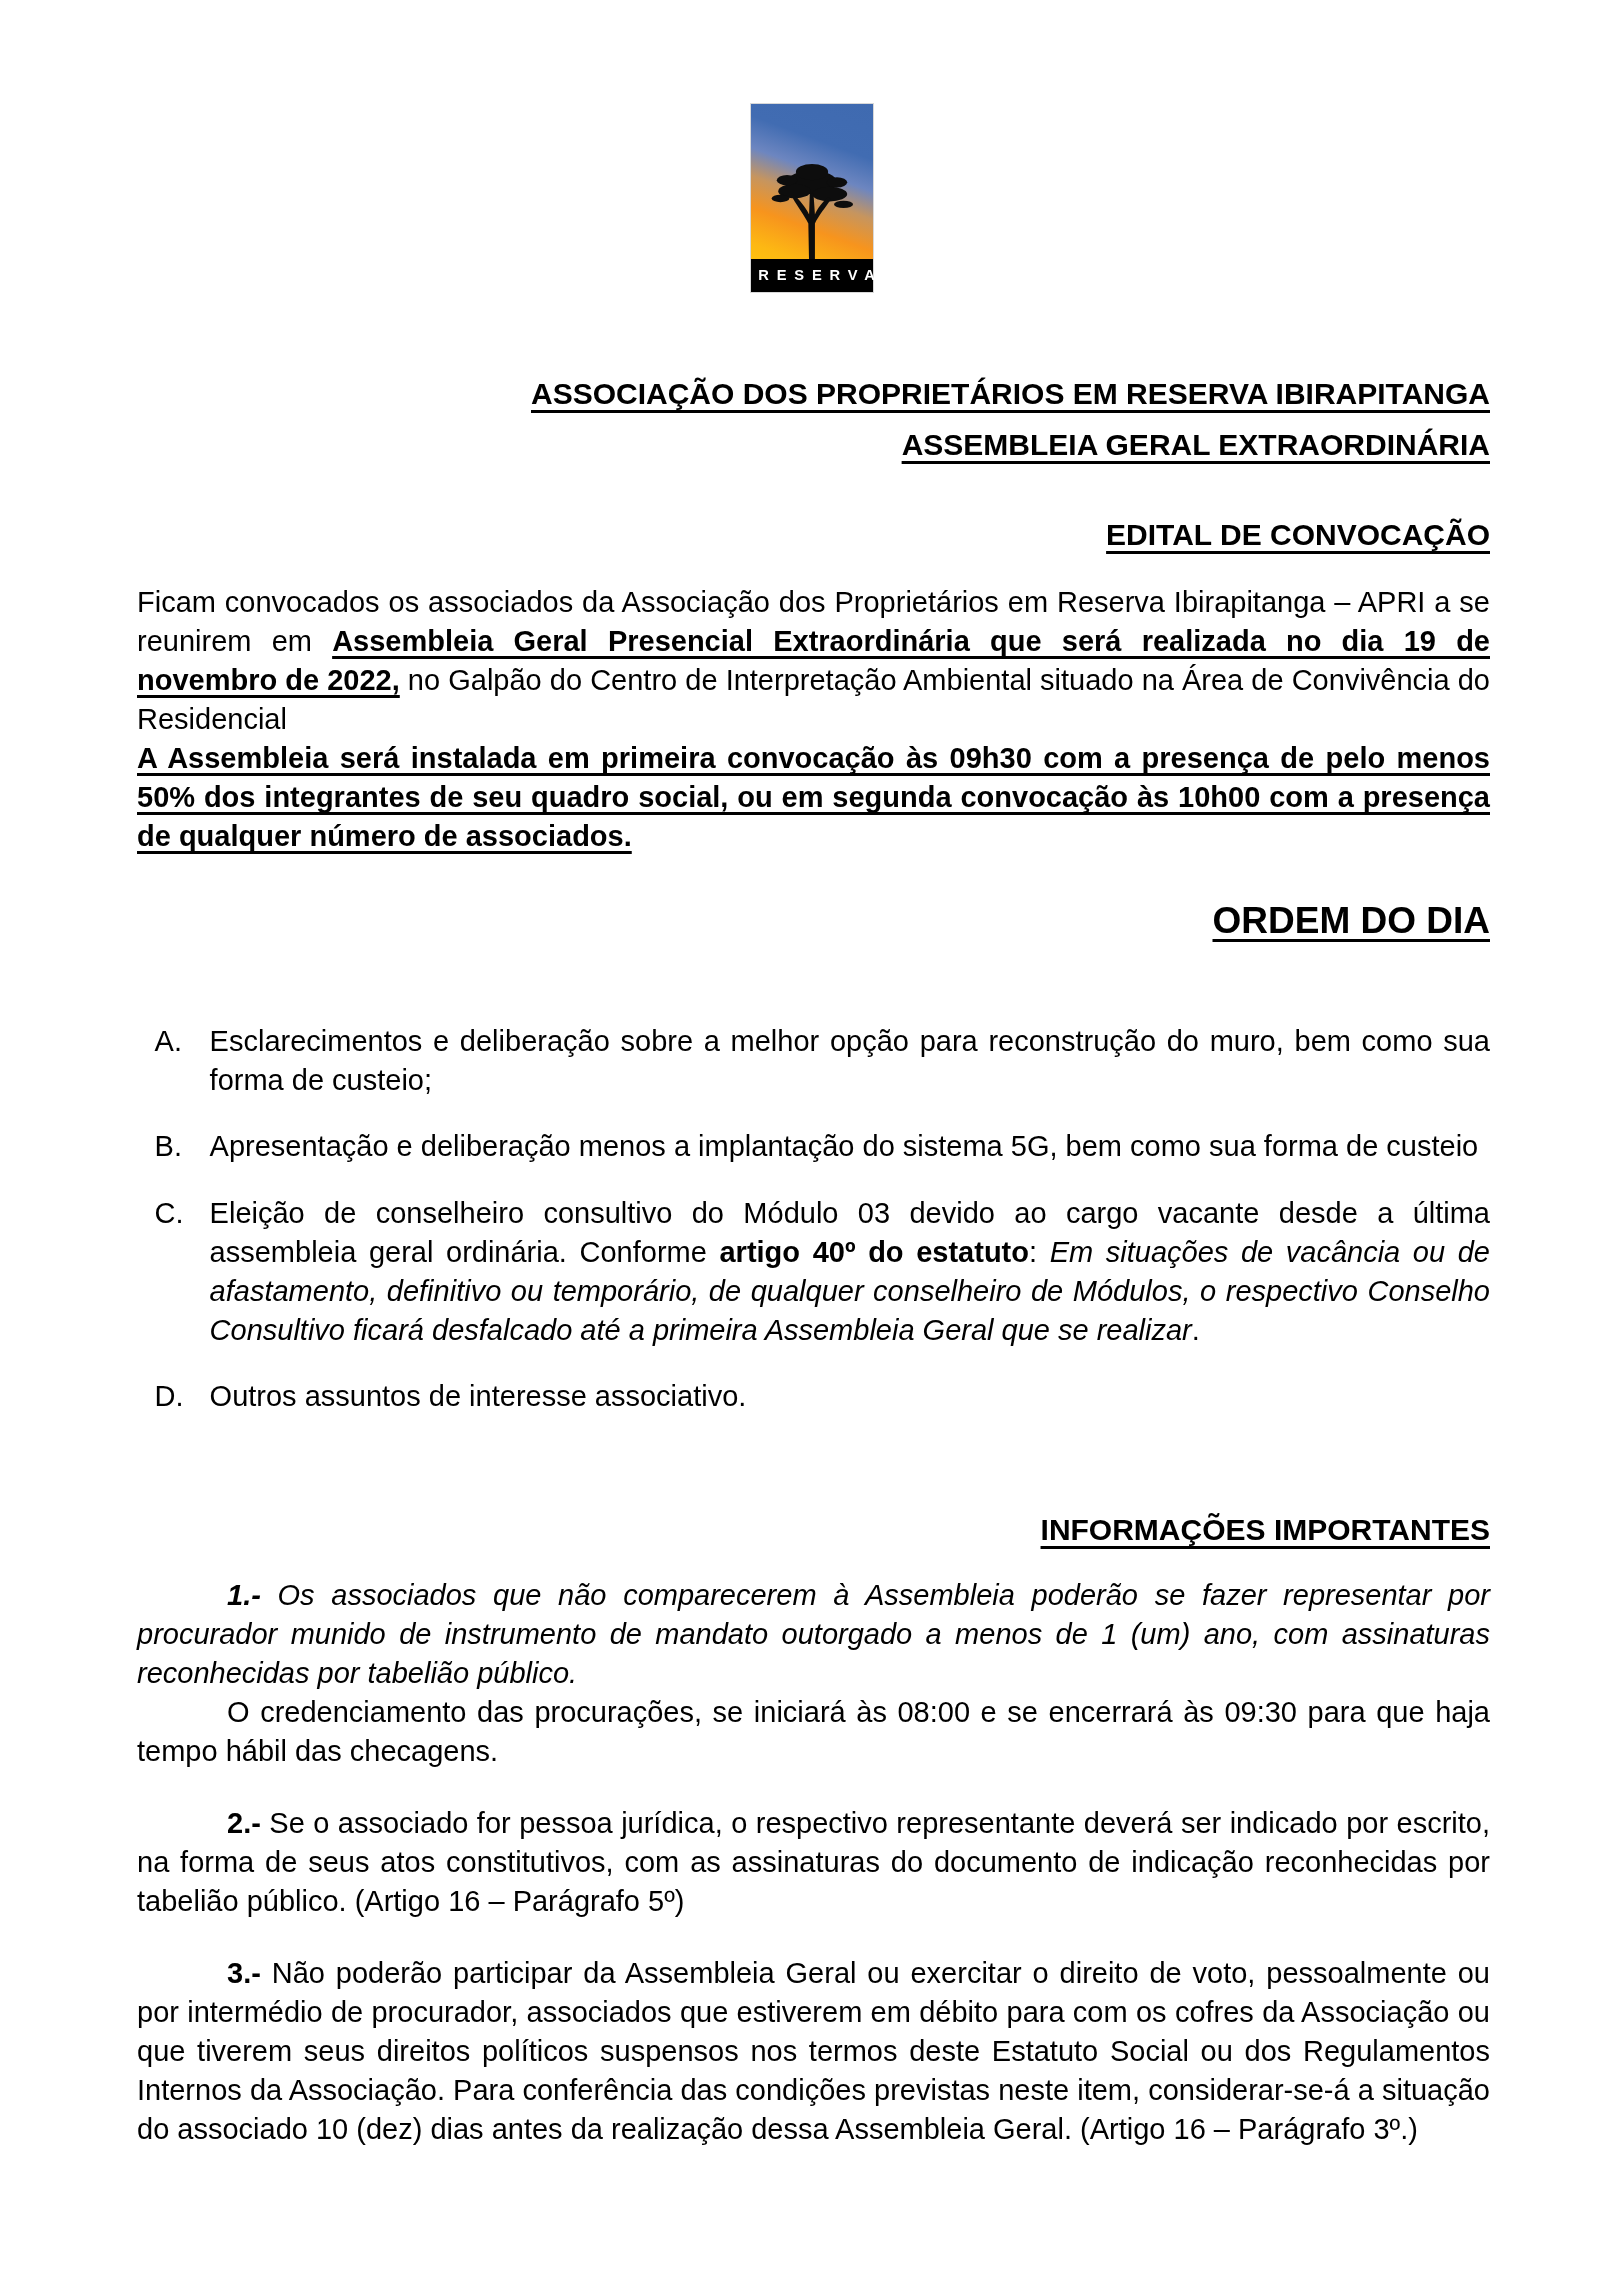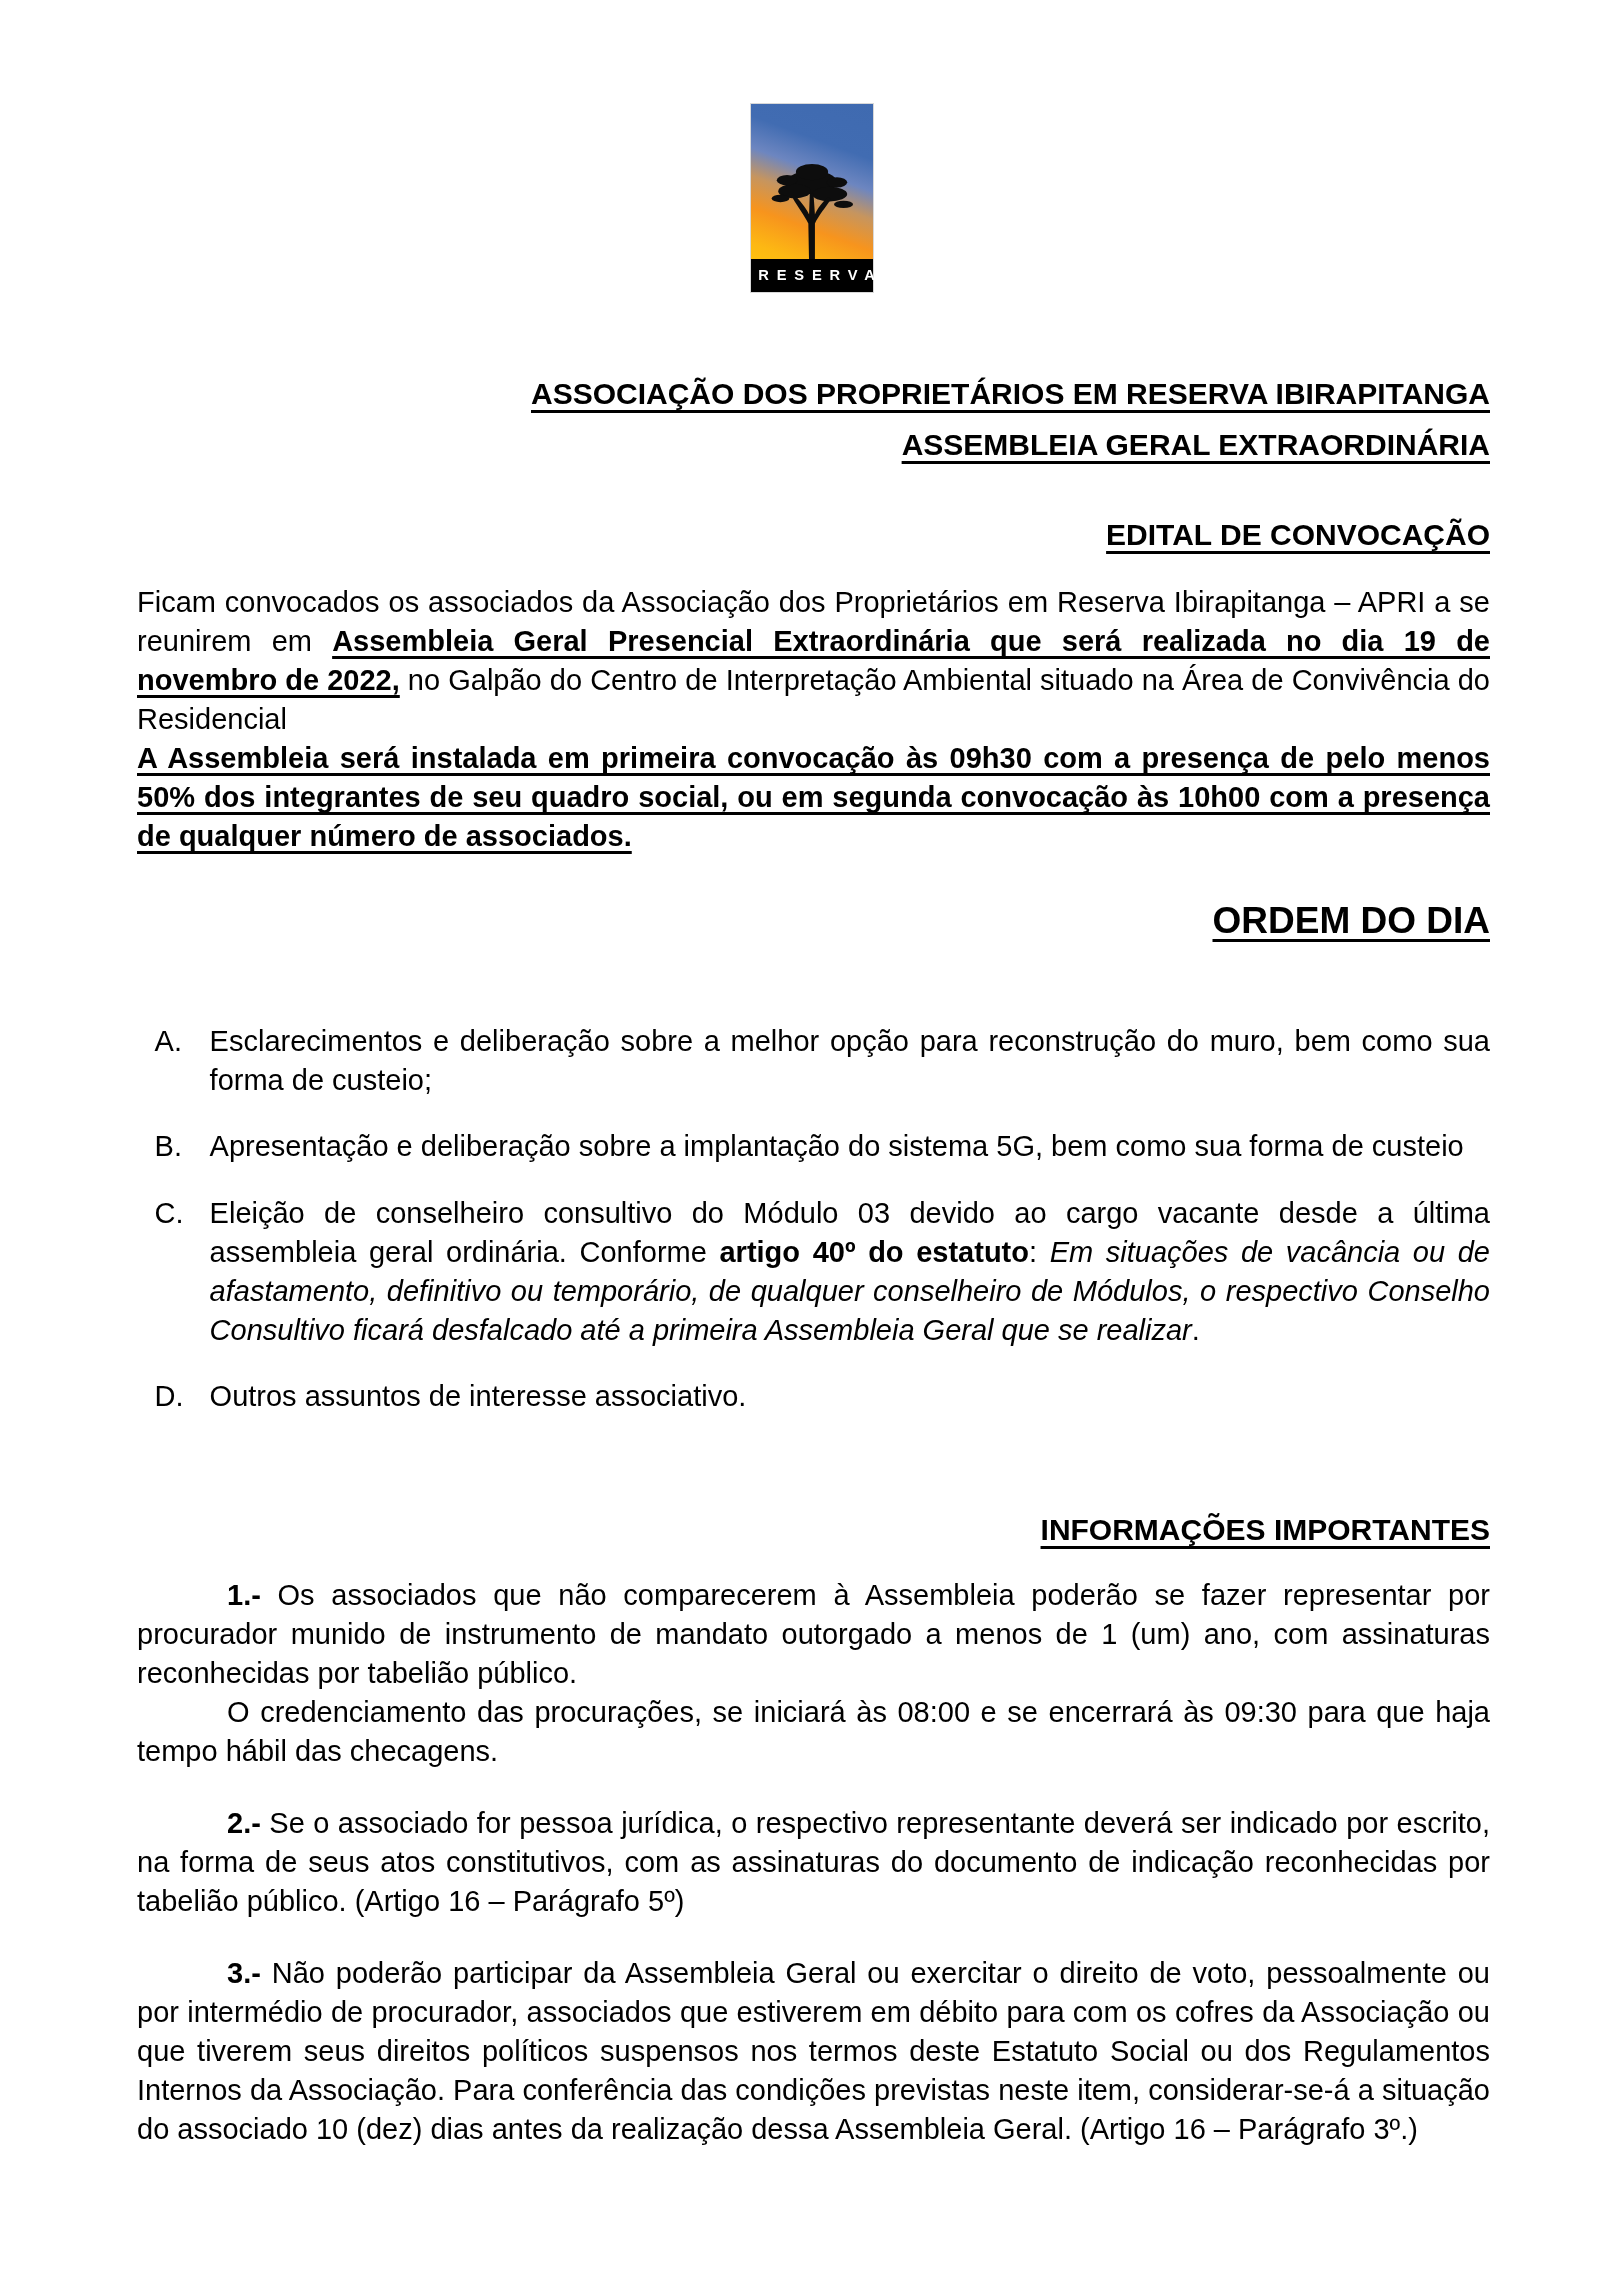"Apresentação e deliberação sobre a" div.agenda-text { text: sobre -> menos }
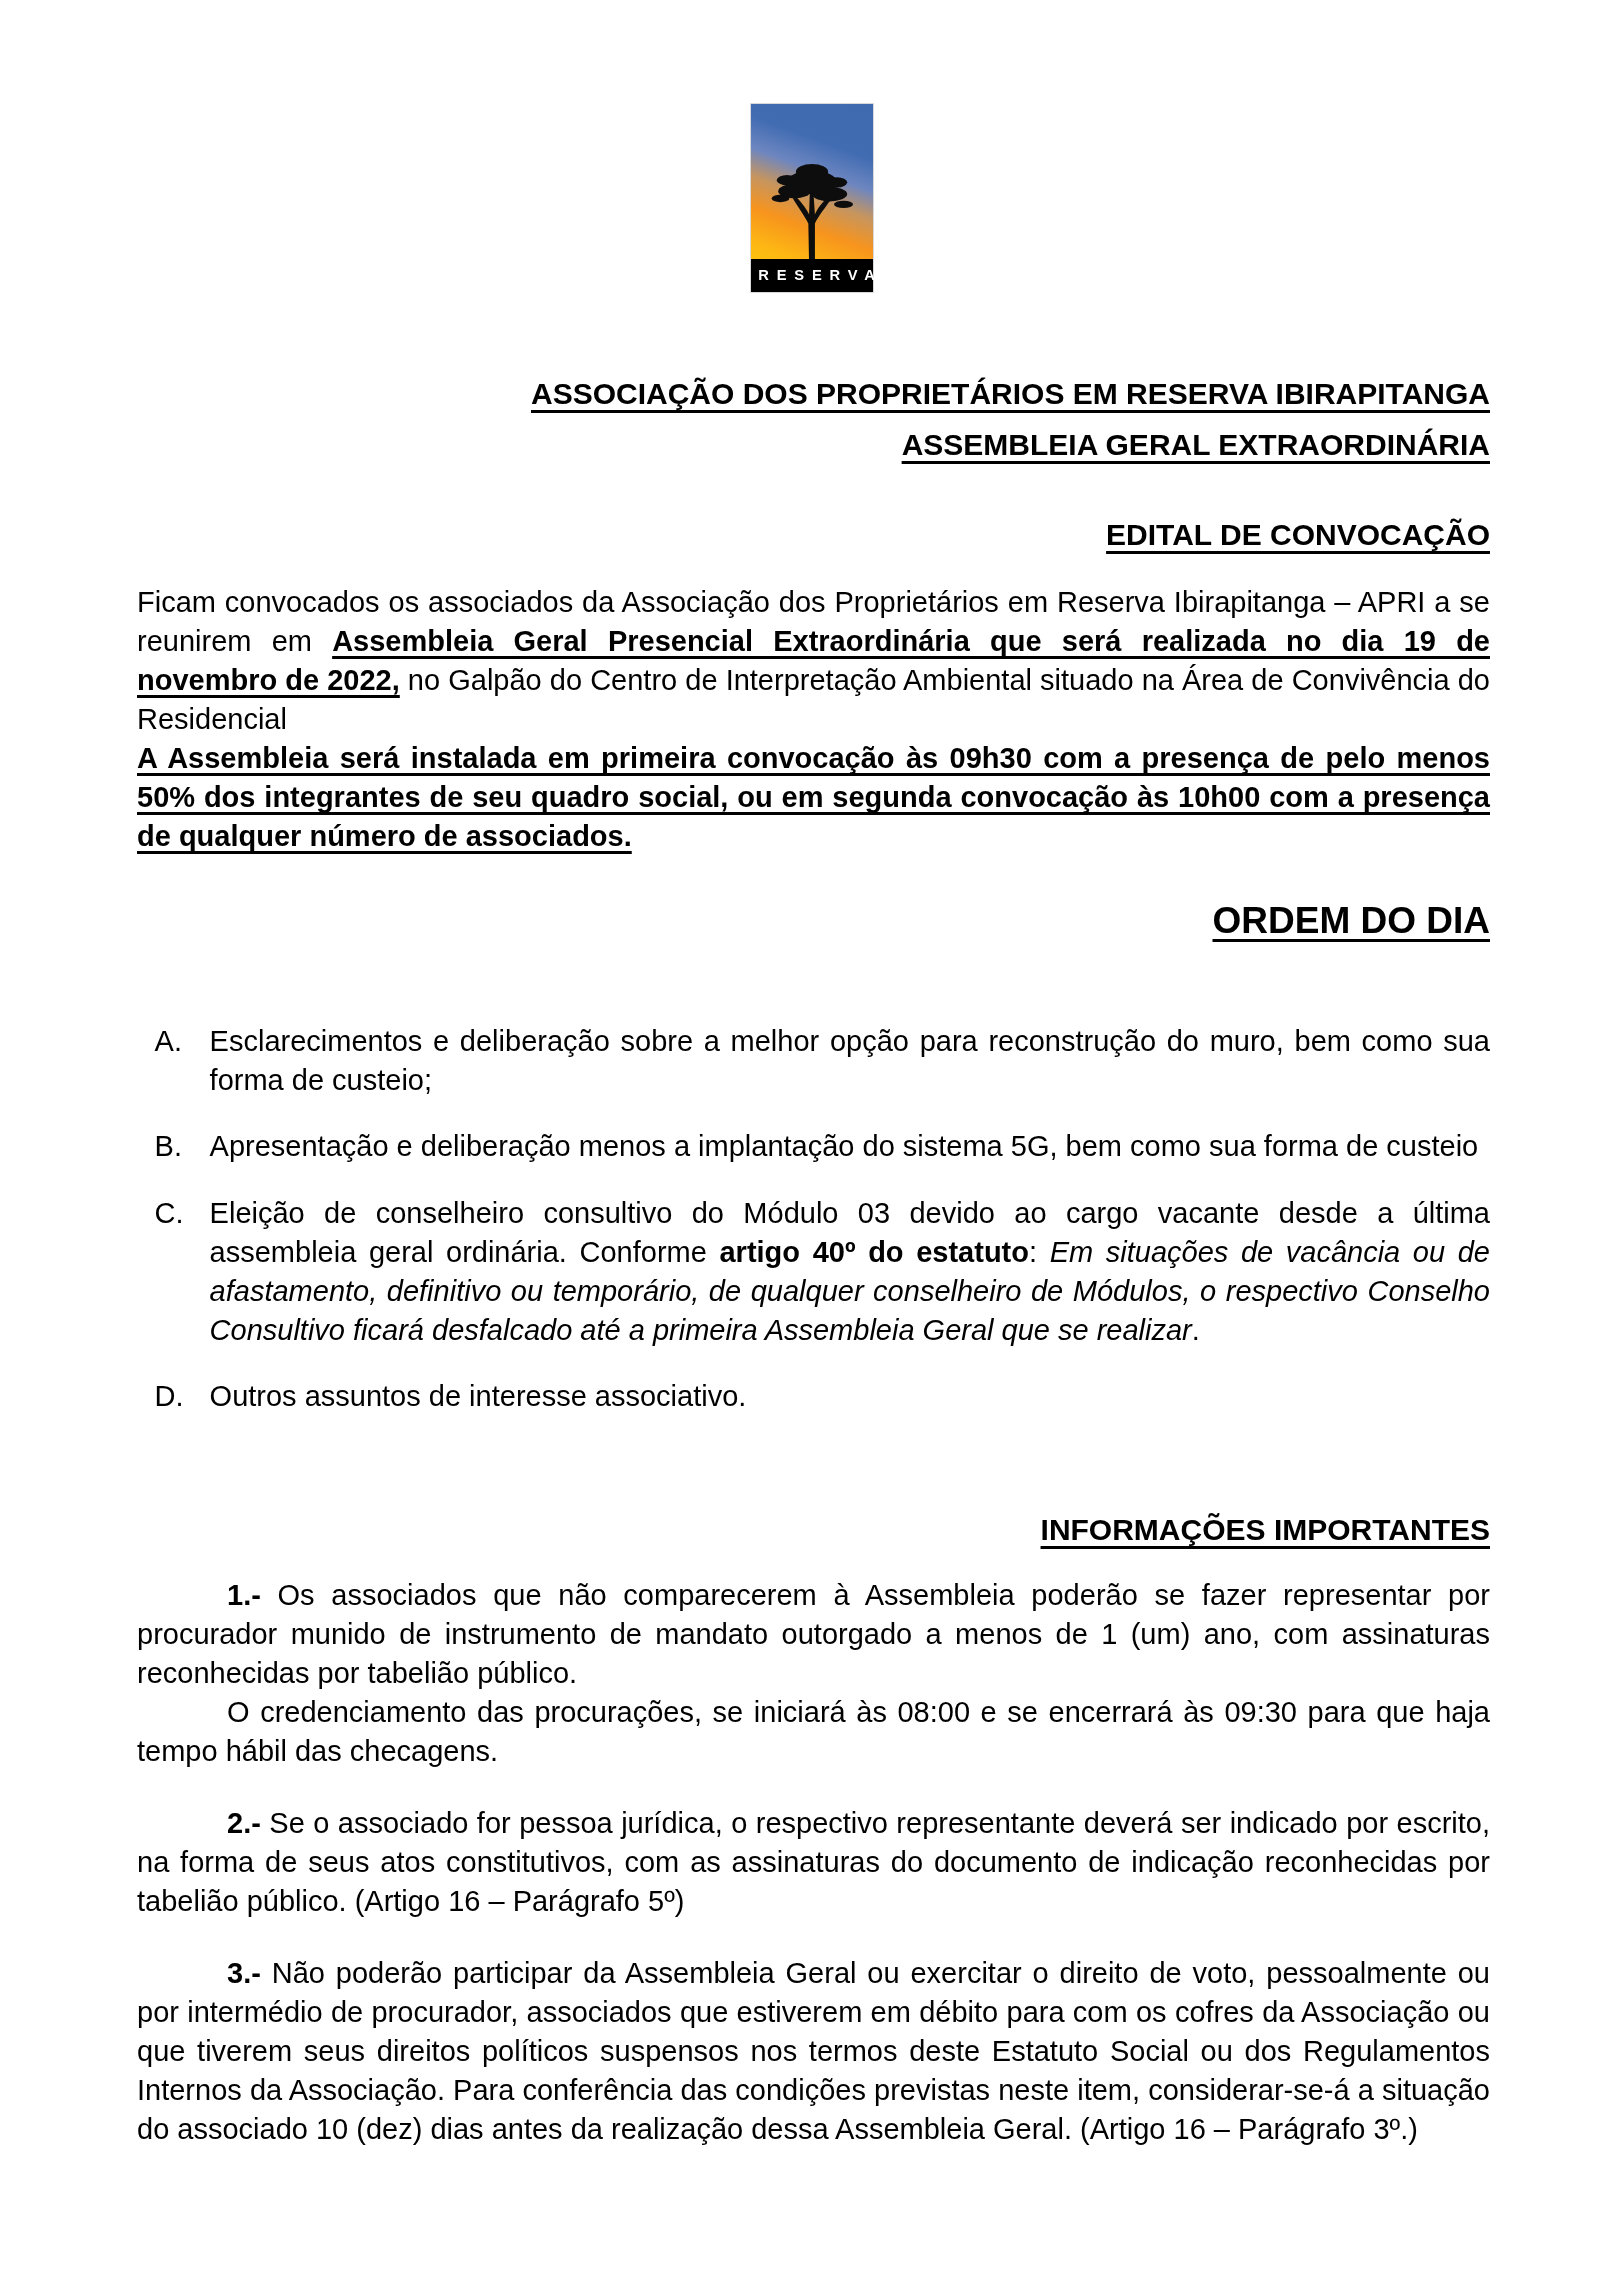"1.- Os associados que não" .info-p-first { font-style: none -> italic }
